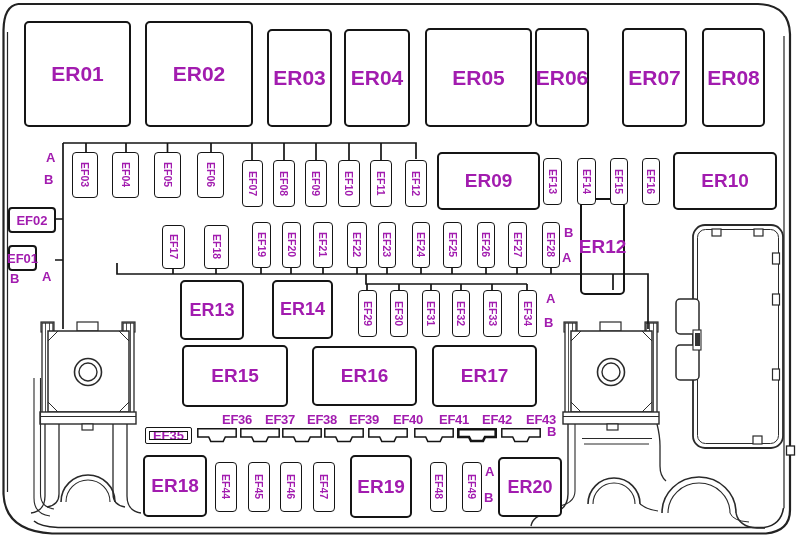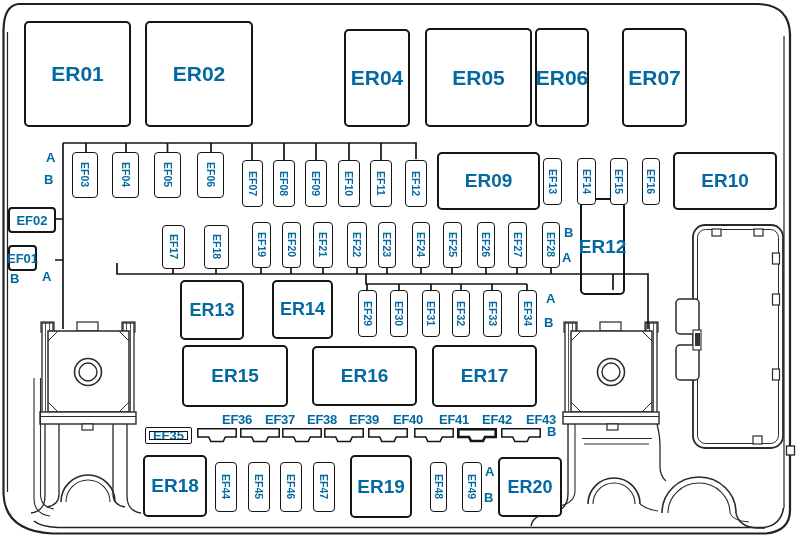"ER01" #stage { color: #0369a1 -> #a21caf }
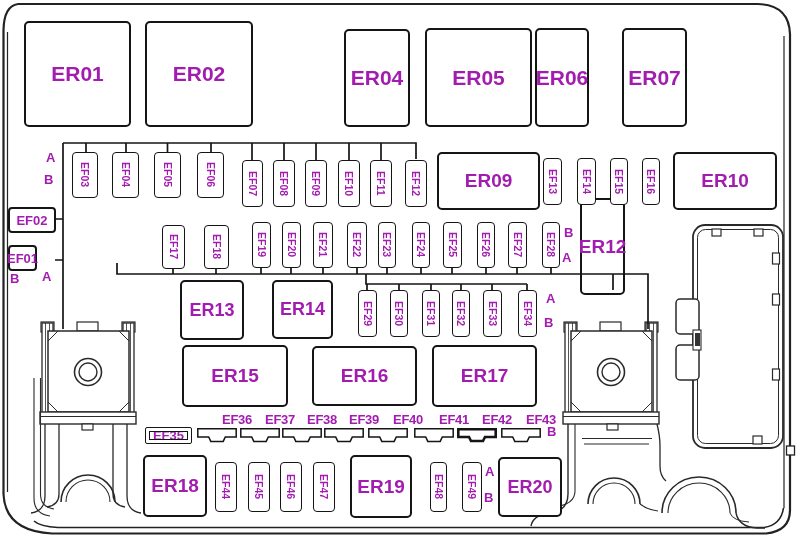"ER03" div.abs { html: none -> <div>ER03</div> }
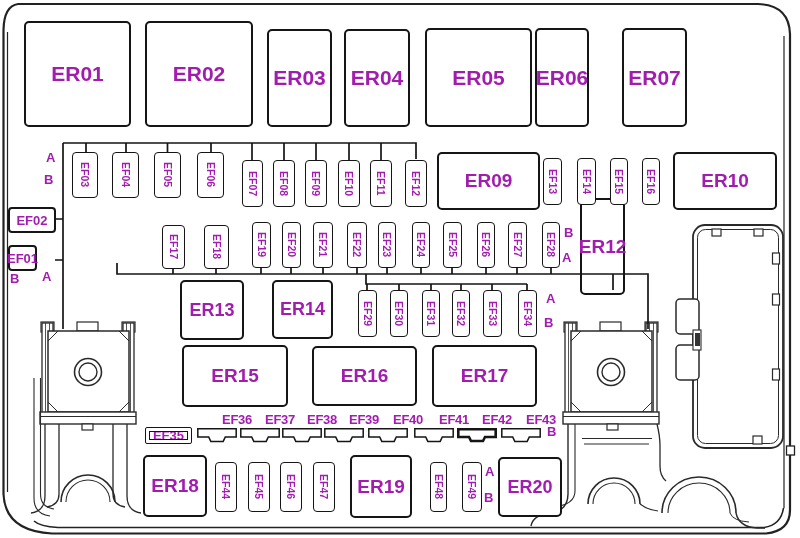"ER08" div.abs { html: none -> <div>ER08</div> }
